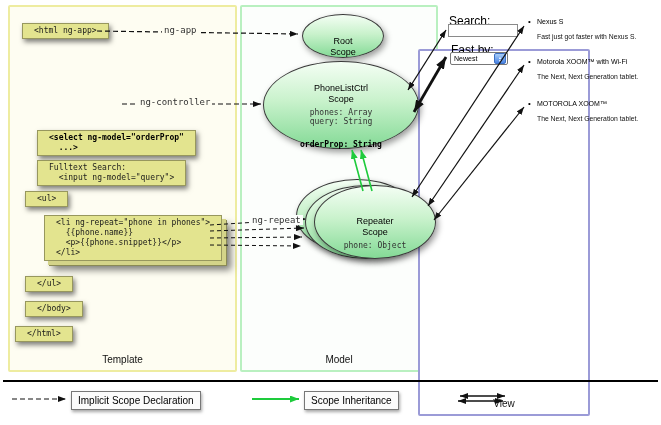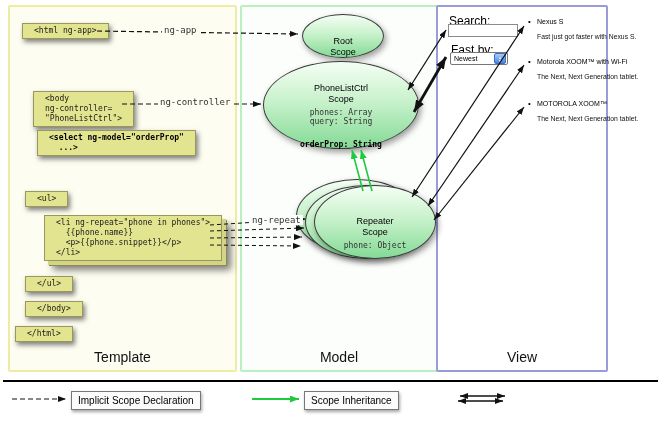"<body" pre.code { html: <pre>&lt;body ng-controller= "PhoneListCtrl"&gt;</pre> -> none }
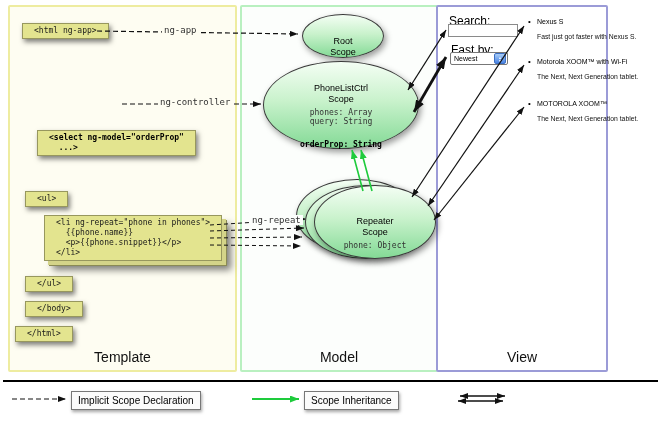"ng-controller" div.ann { left: 158px -> 138px }
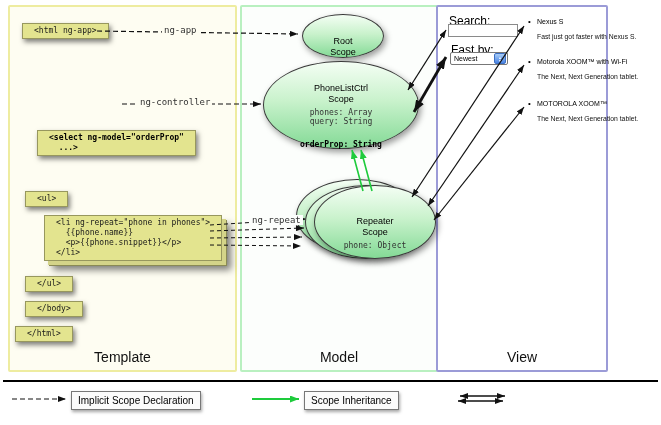"Fulltext Search:" pre.code { html: none -> <pre>Fulltext Search: &lt;input ng-model="query"&gt;</pre> }
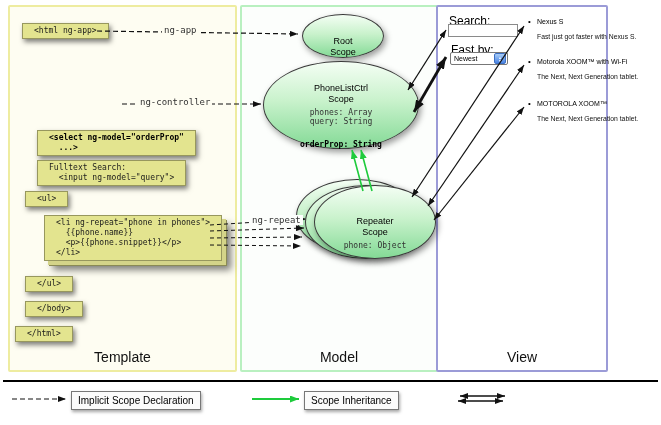"Template" .panel-label { font-size: 14px -> 10px }
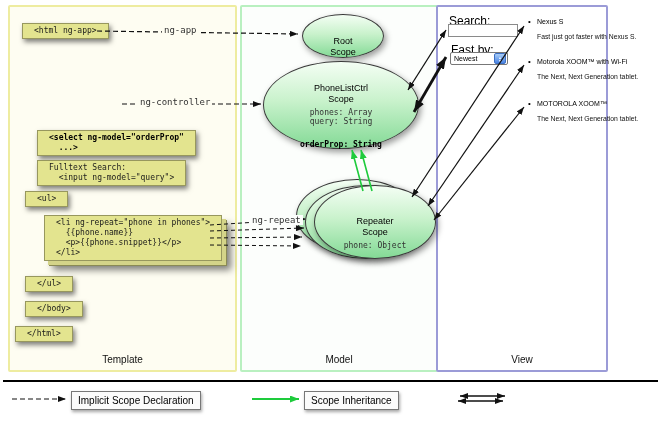"View" .panel.view { left: 436px -> 418px; margin-top: none -> 44px }
